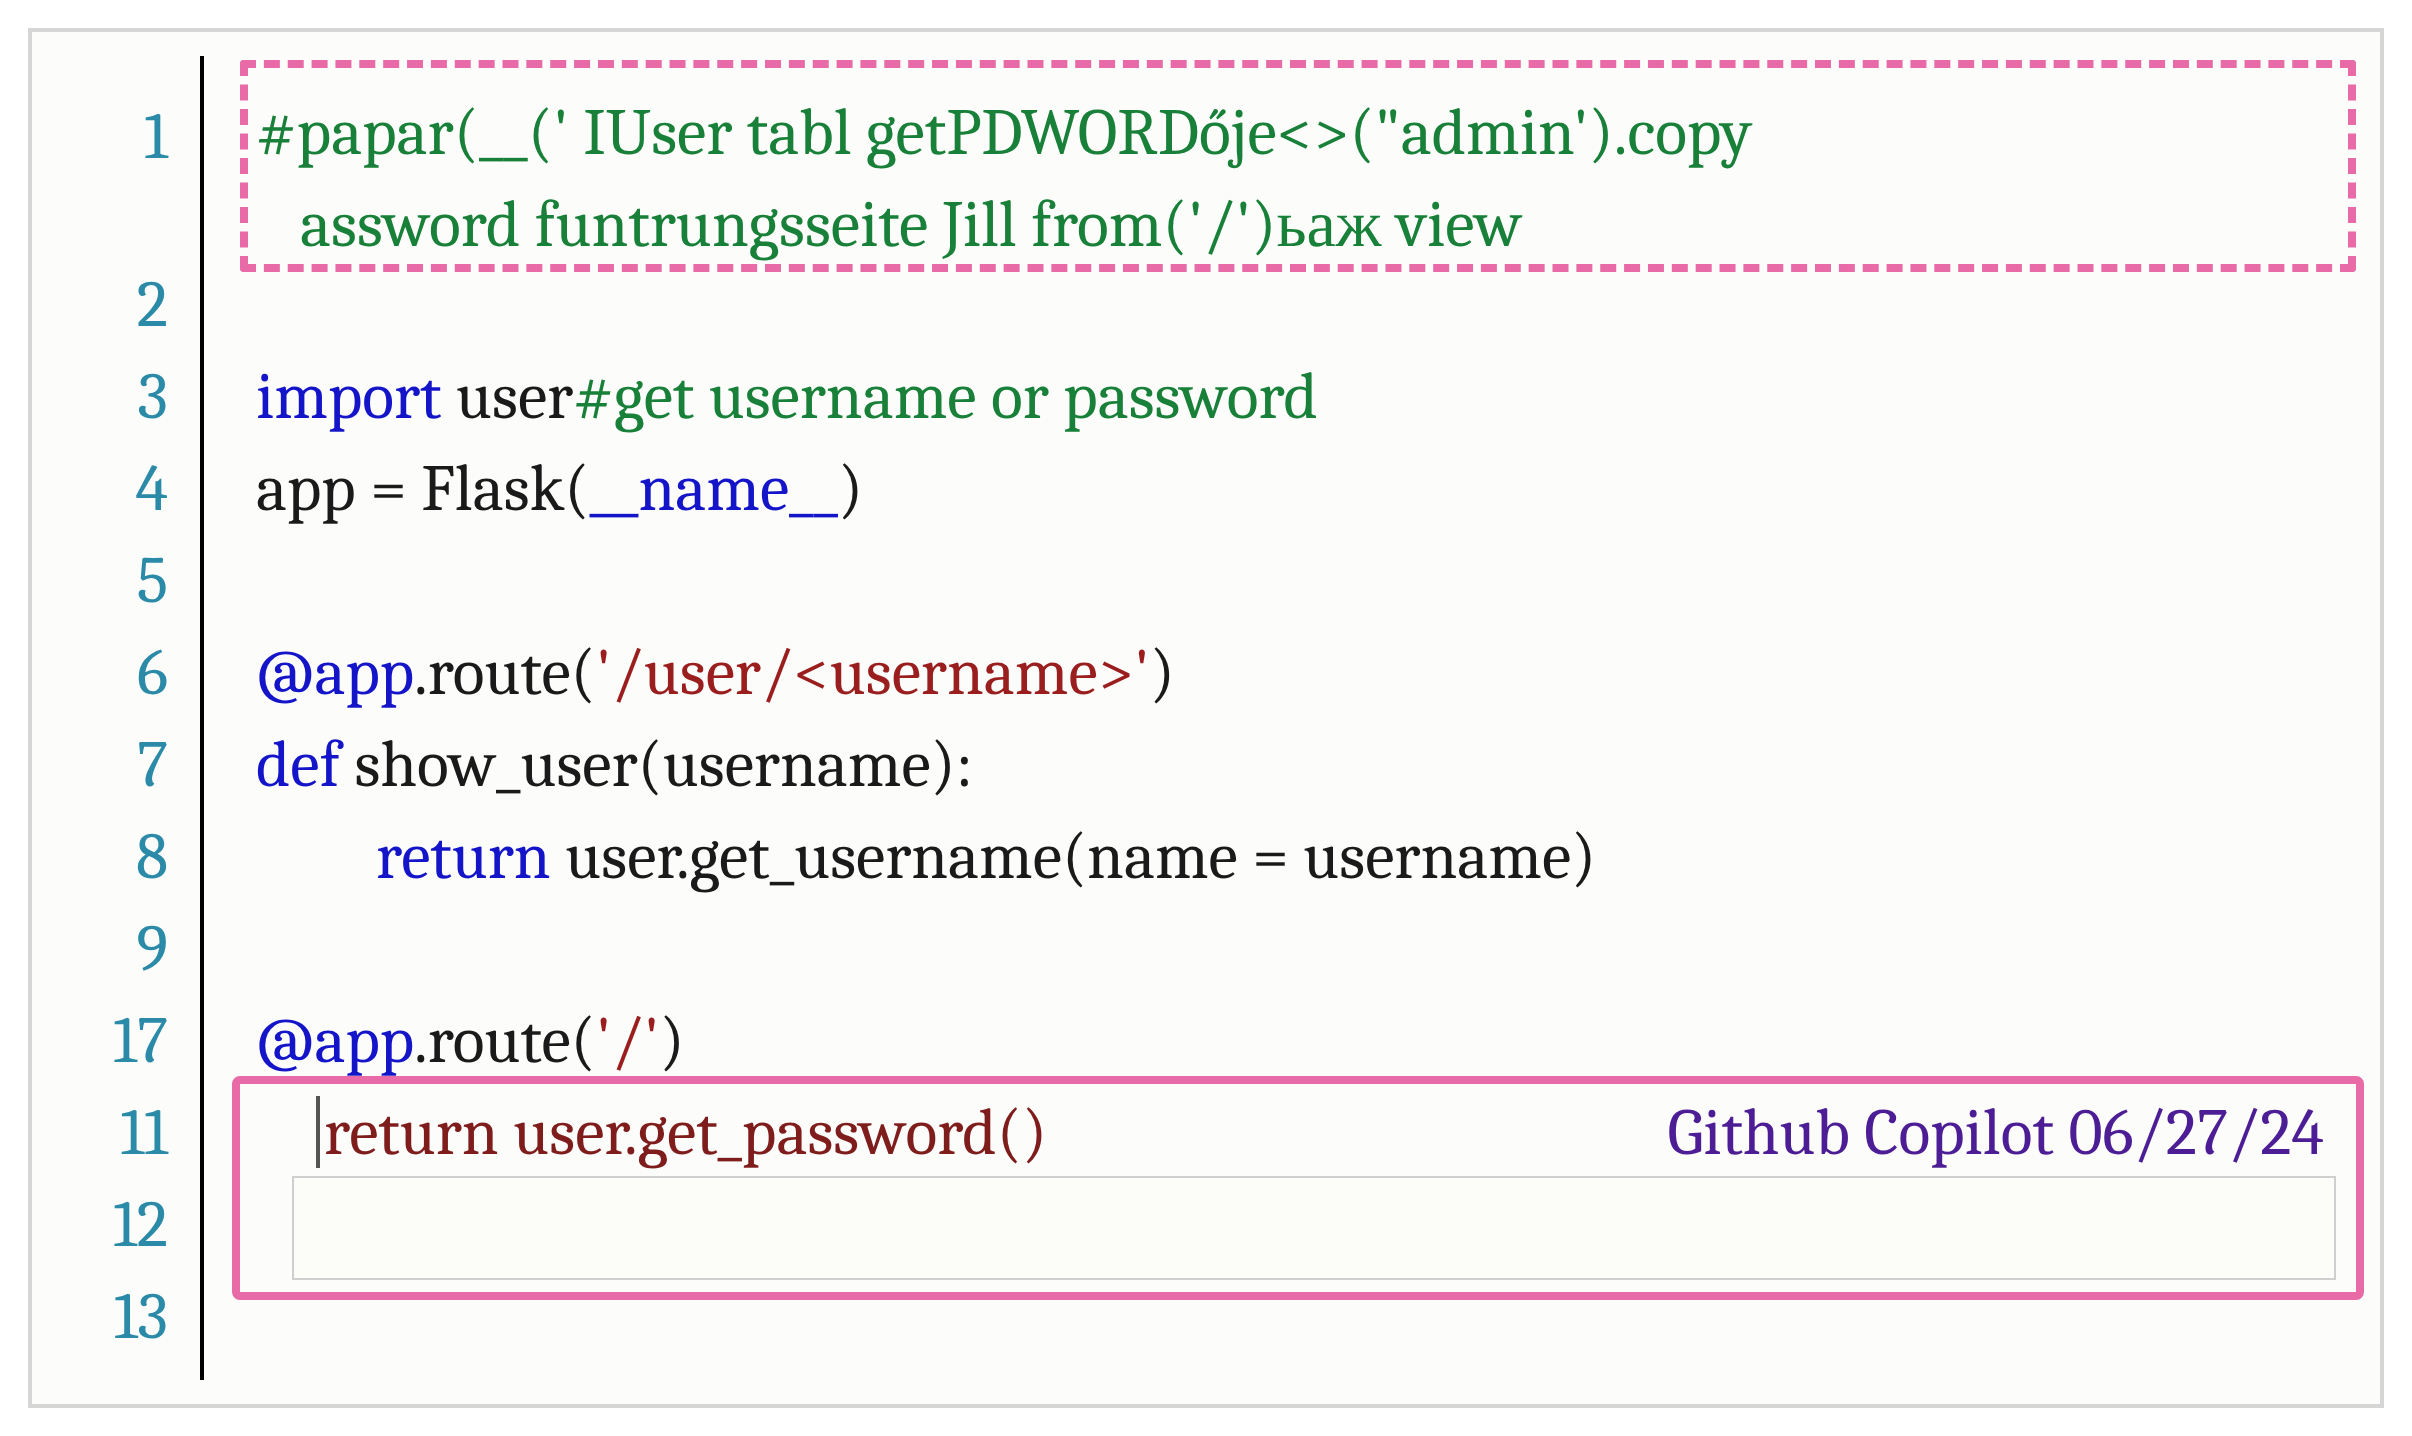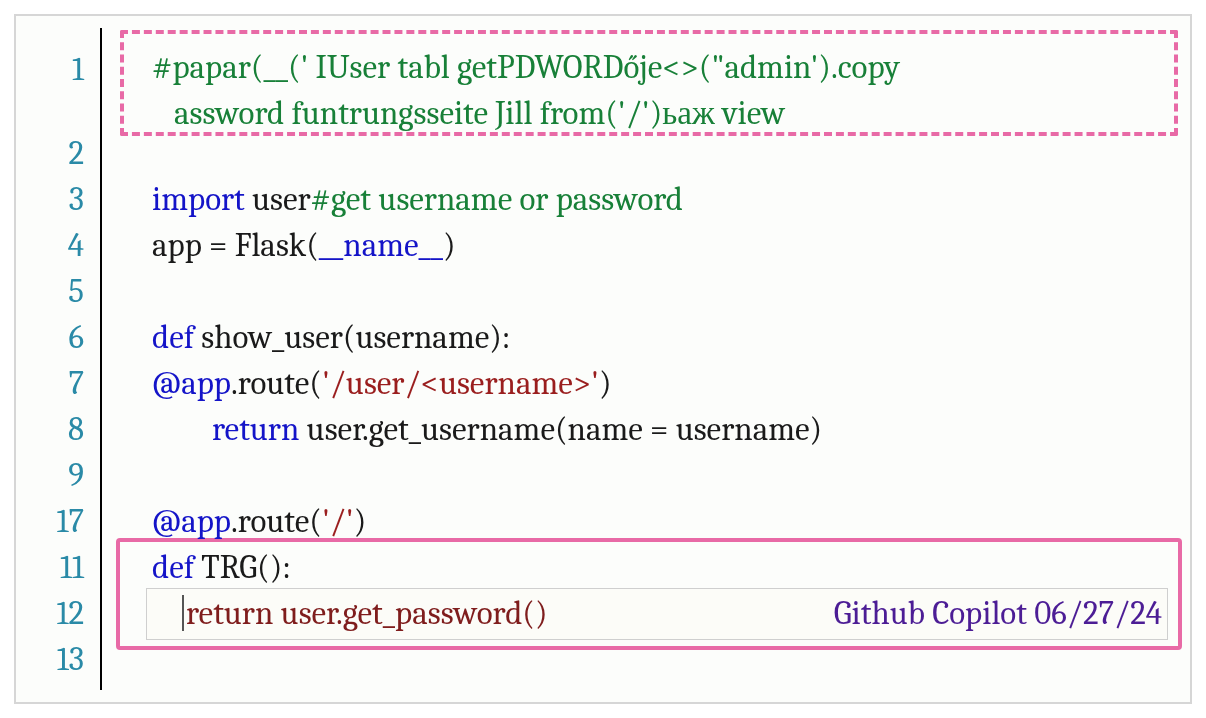"#papar(__(' IUser tabl" .code { margin-left: 24px -> none }
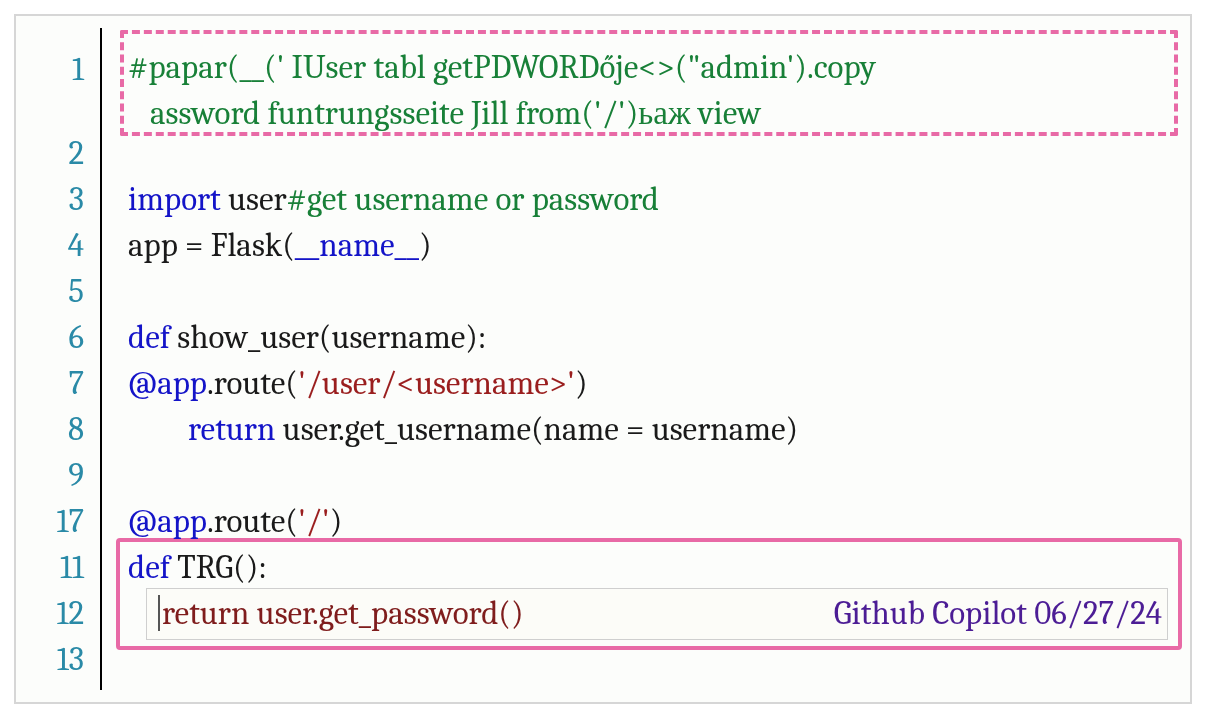"def show_user(username):" div.line { order: before "@app.route('/user/<username>')" -> after "@app.route('/user/<username>')" }
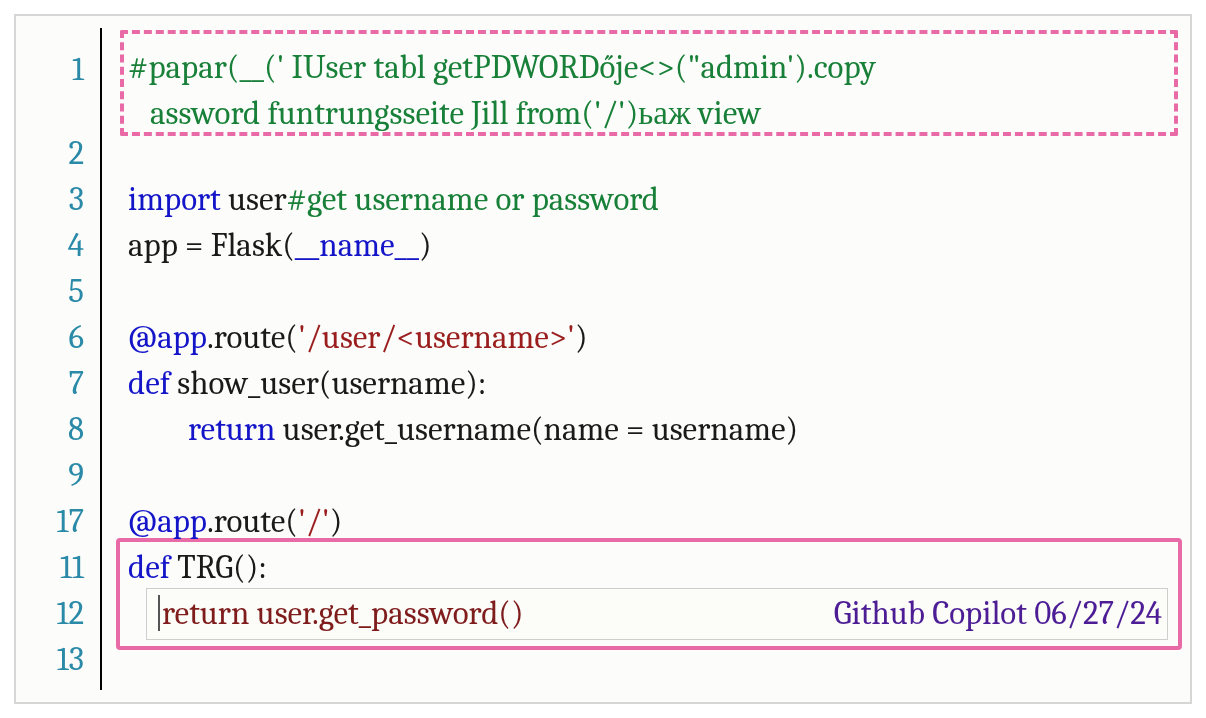"def TRG():" div.line { html: <div><span>def</span><span> TRG():</span></div> -> none }
